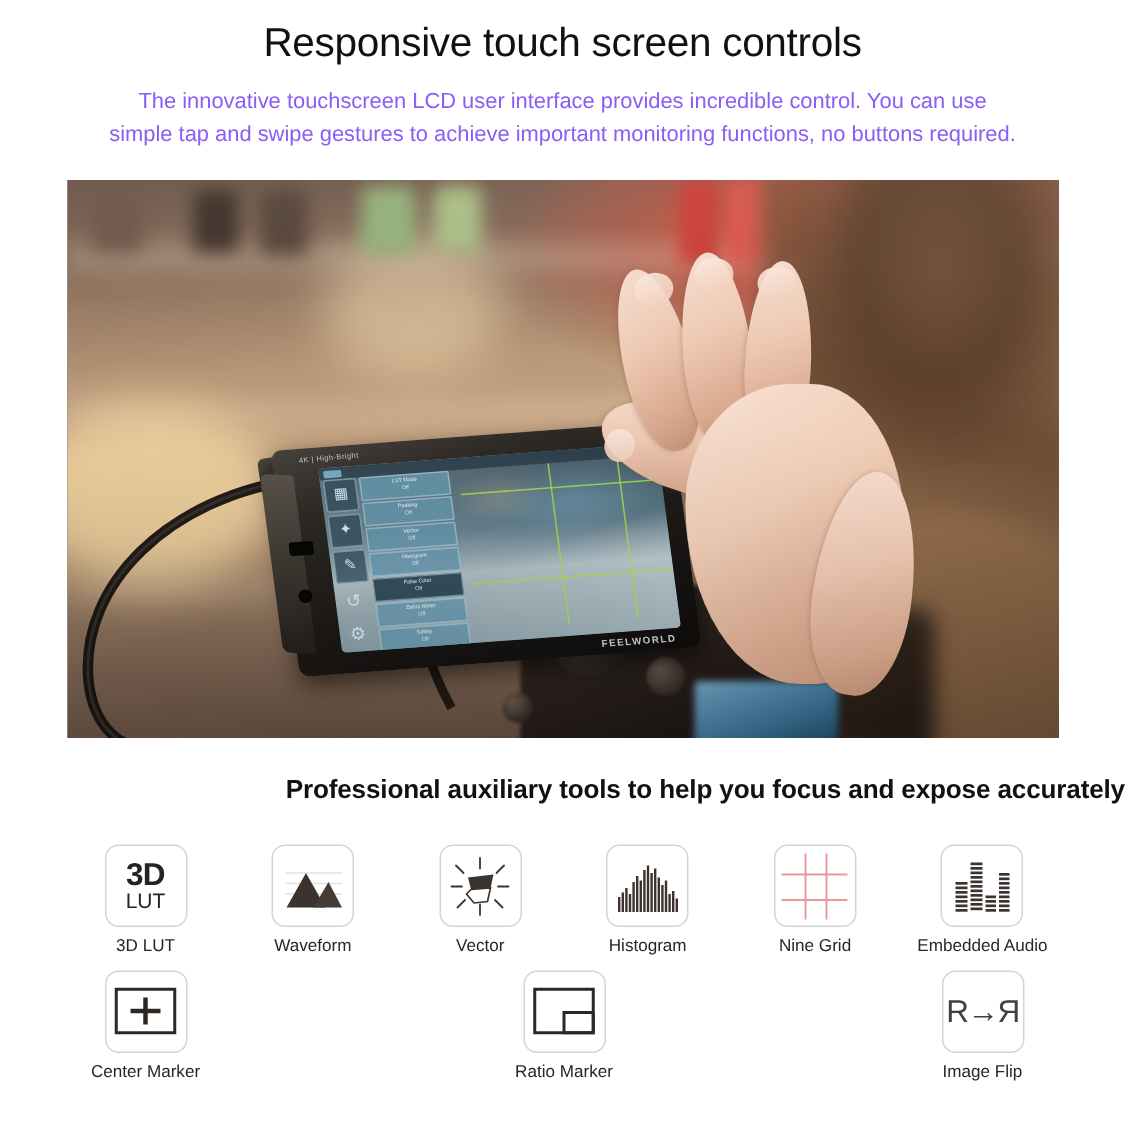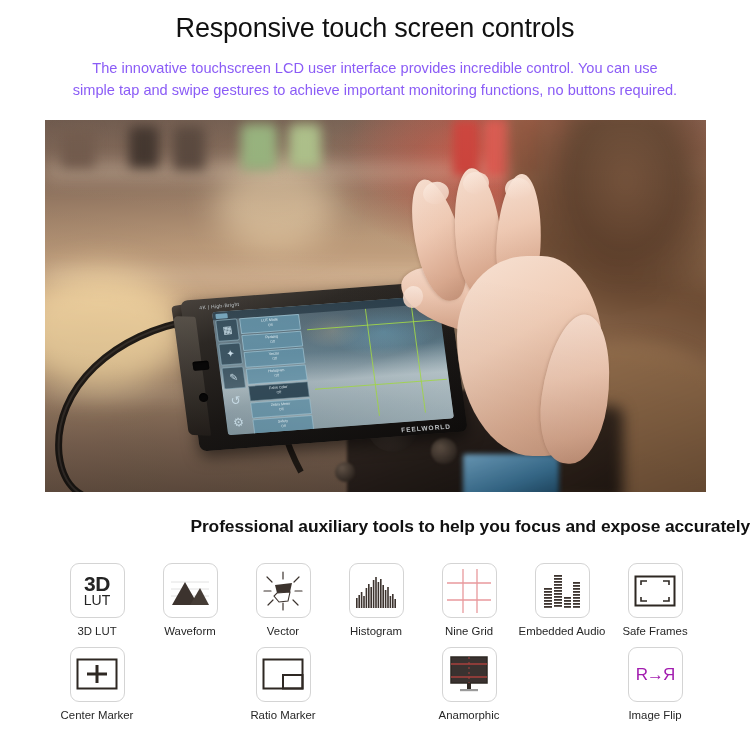"Safe Frames" div.tool { html: <div> <div> <svg> <rect></rect> <g> <polyline></polyline> <polyline></polyline> <polyline></polyline> <polyline></polyline> </g> </svg> </div> <div>Safe Frames</div> </div> -> none }
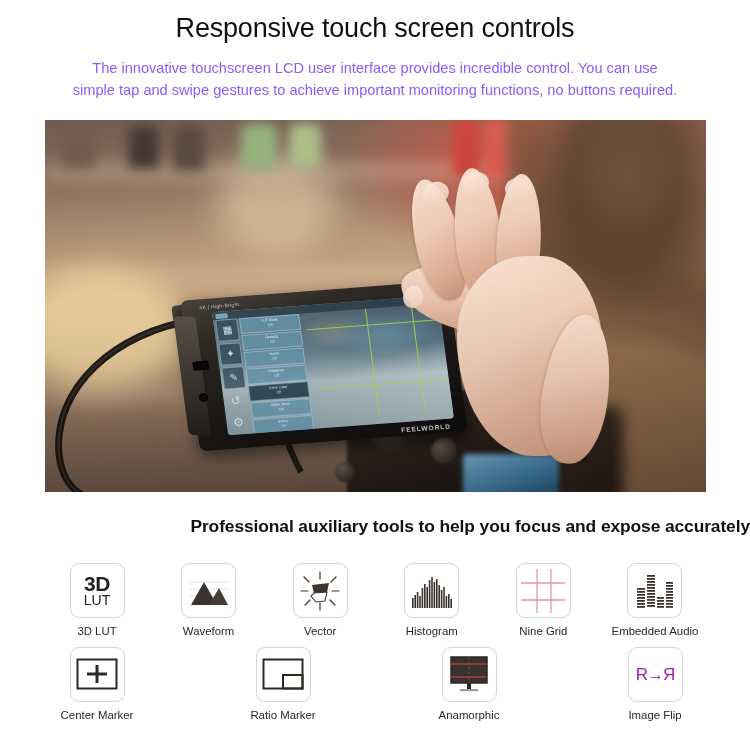"R→Я" span { color: #a21caf -> #404040; font-size: 17px -> 21px }
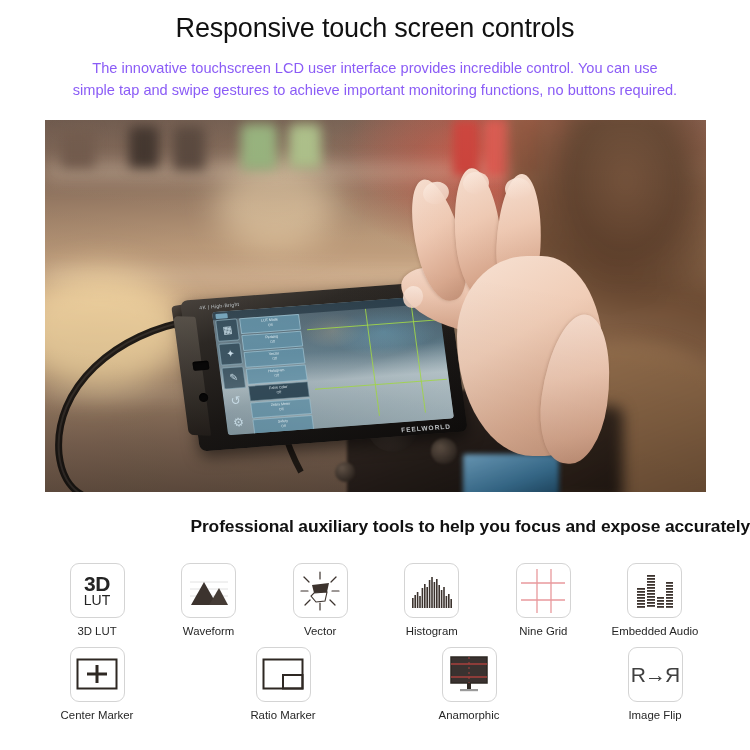"Anamorphic" div.tool { html: <div> <div> <svg> <rect></rect> <line></line> <line></line> <line></line> <rect></rect> <rect></rect> </svg> </div> <div>Anamorphic</div> </div> -> none }
